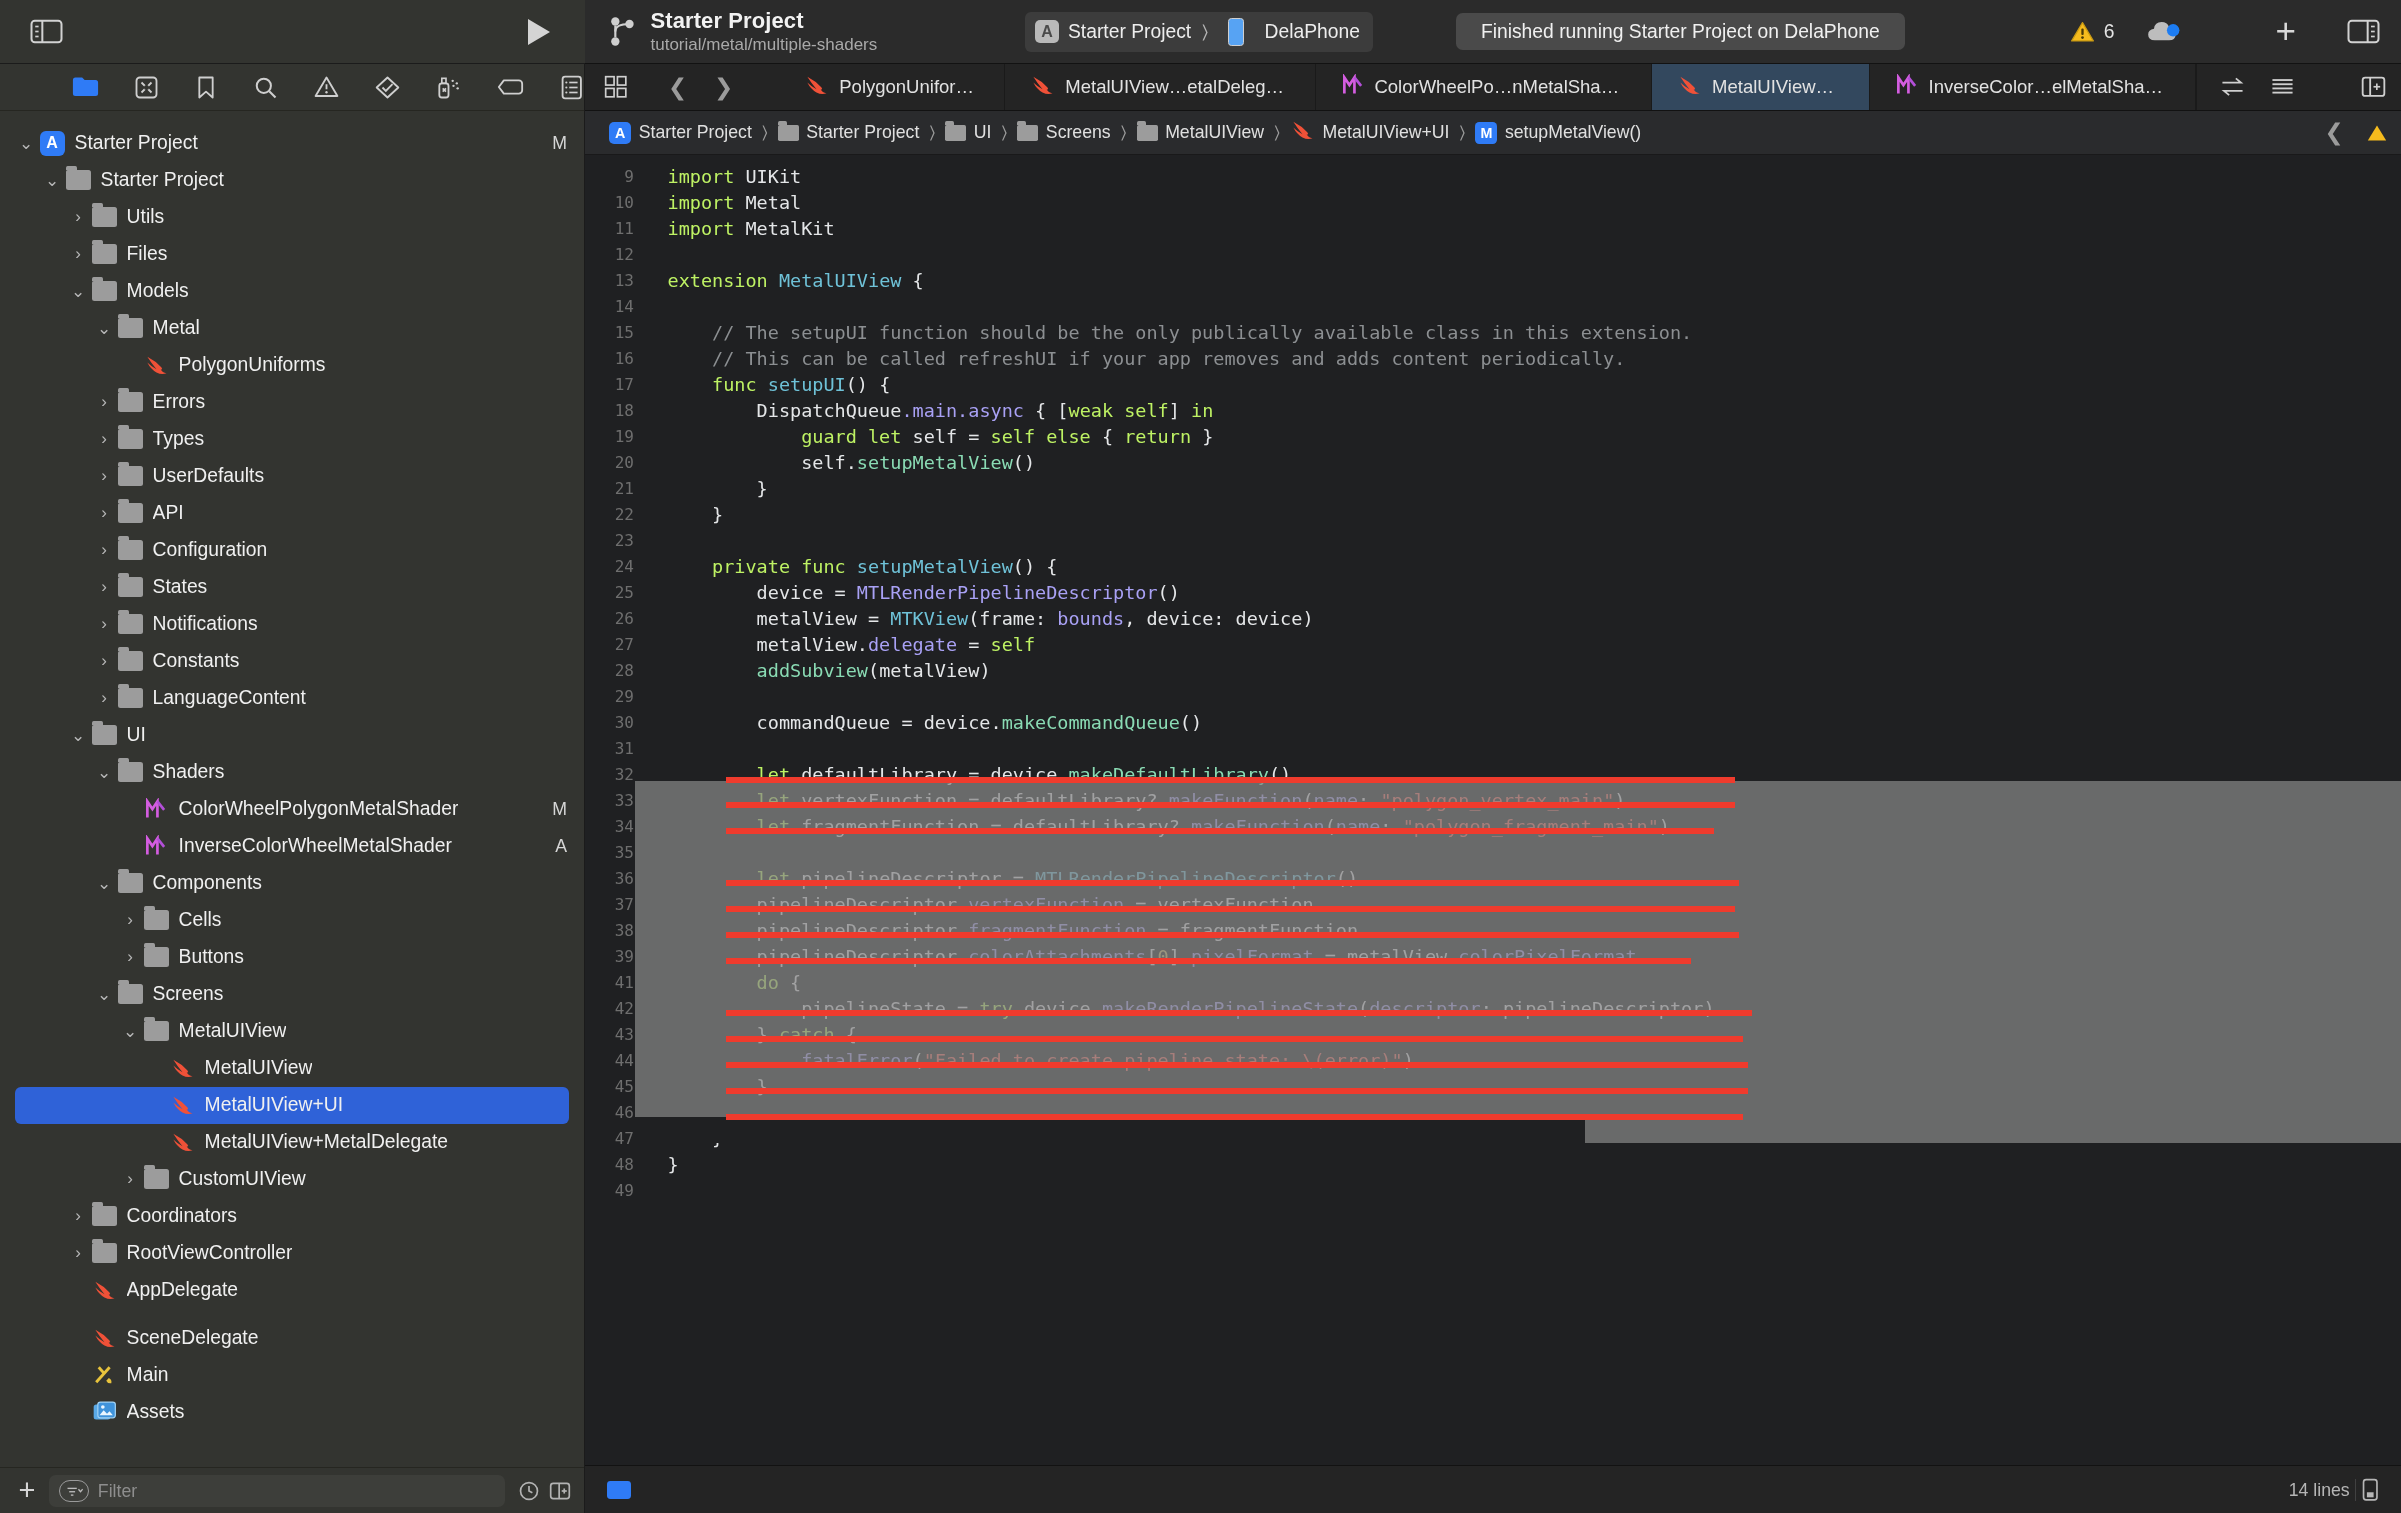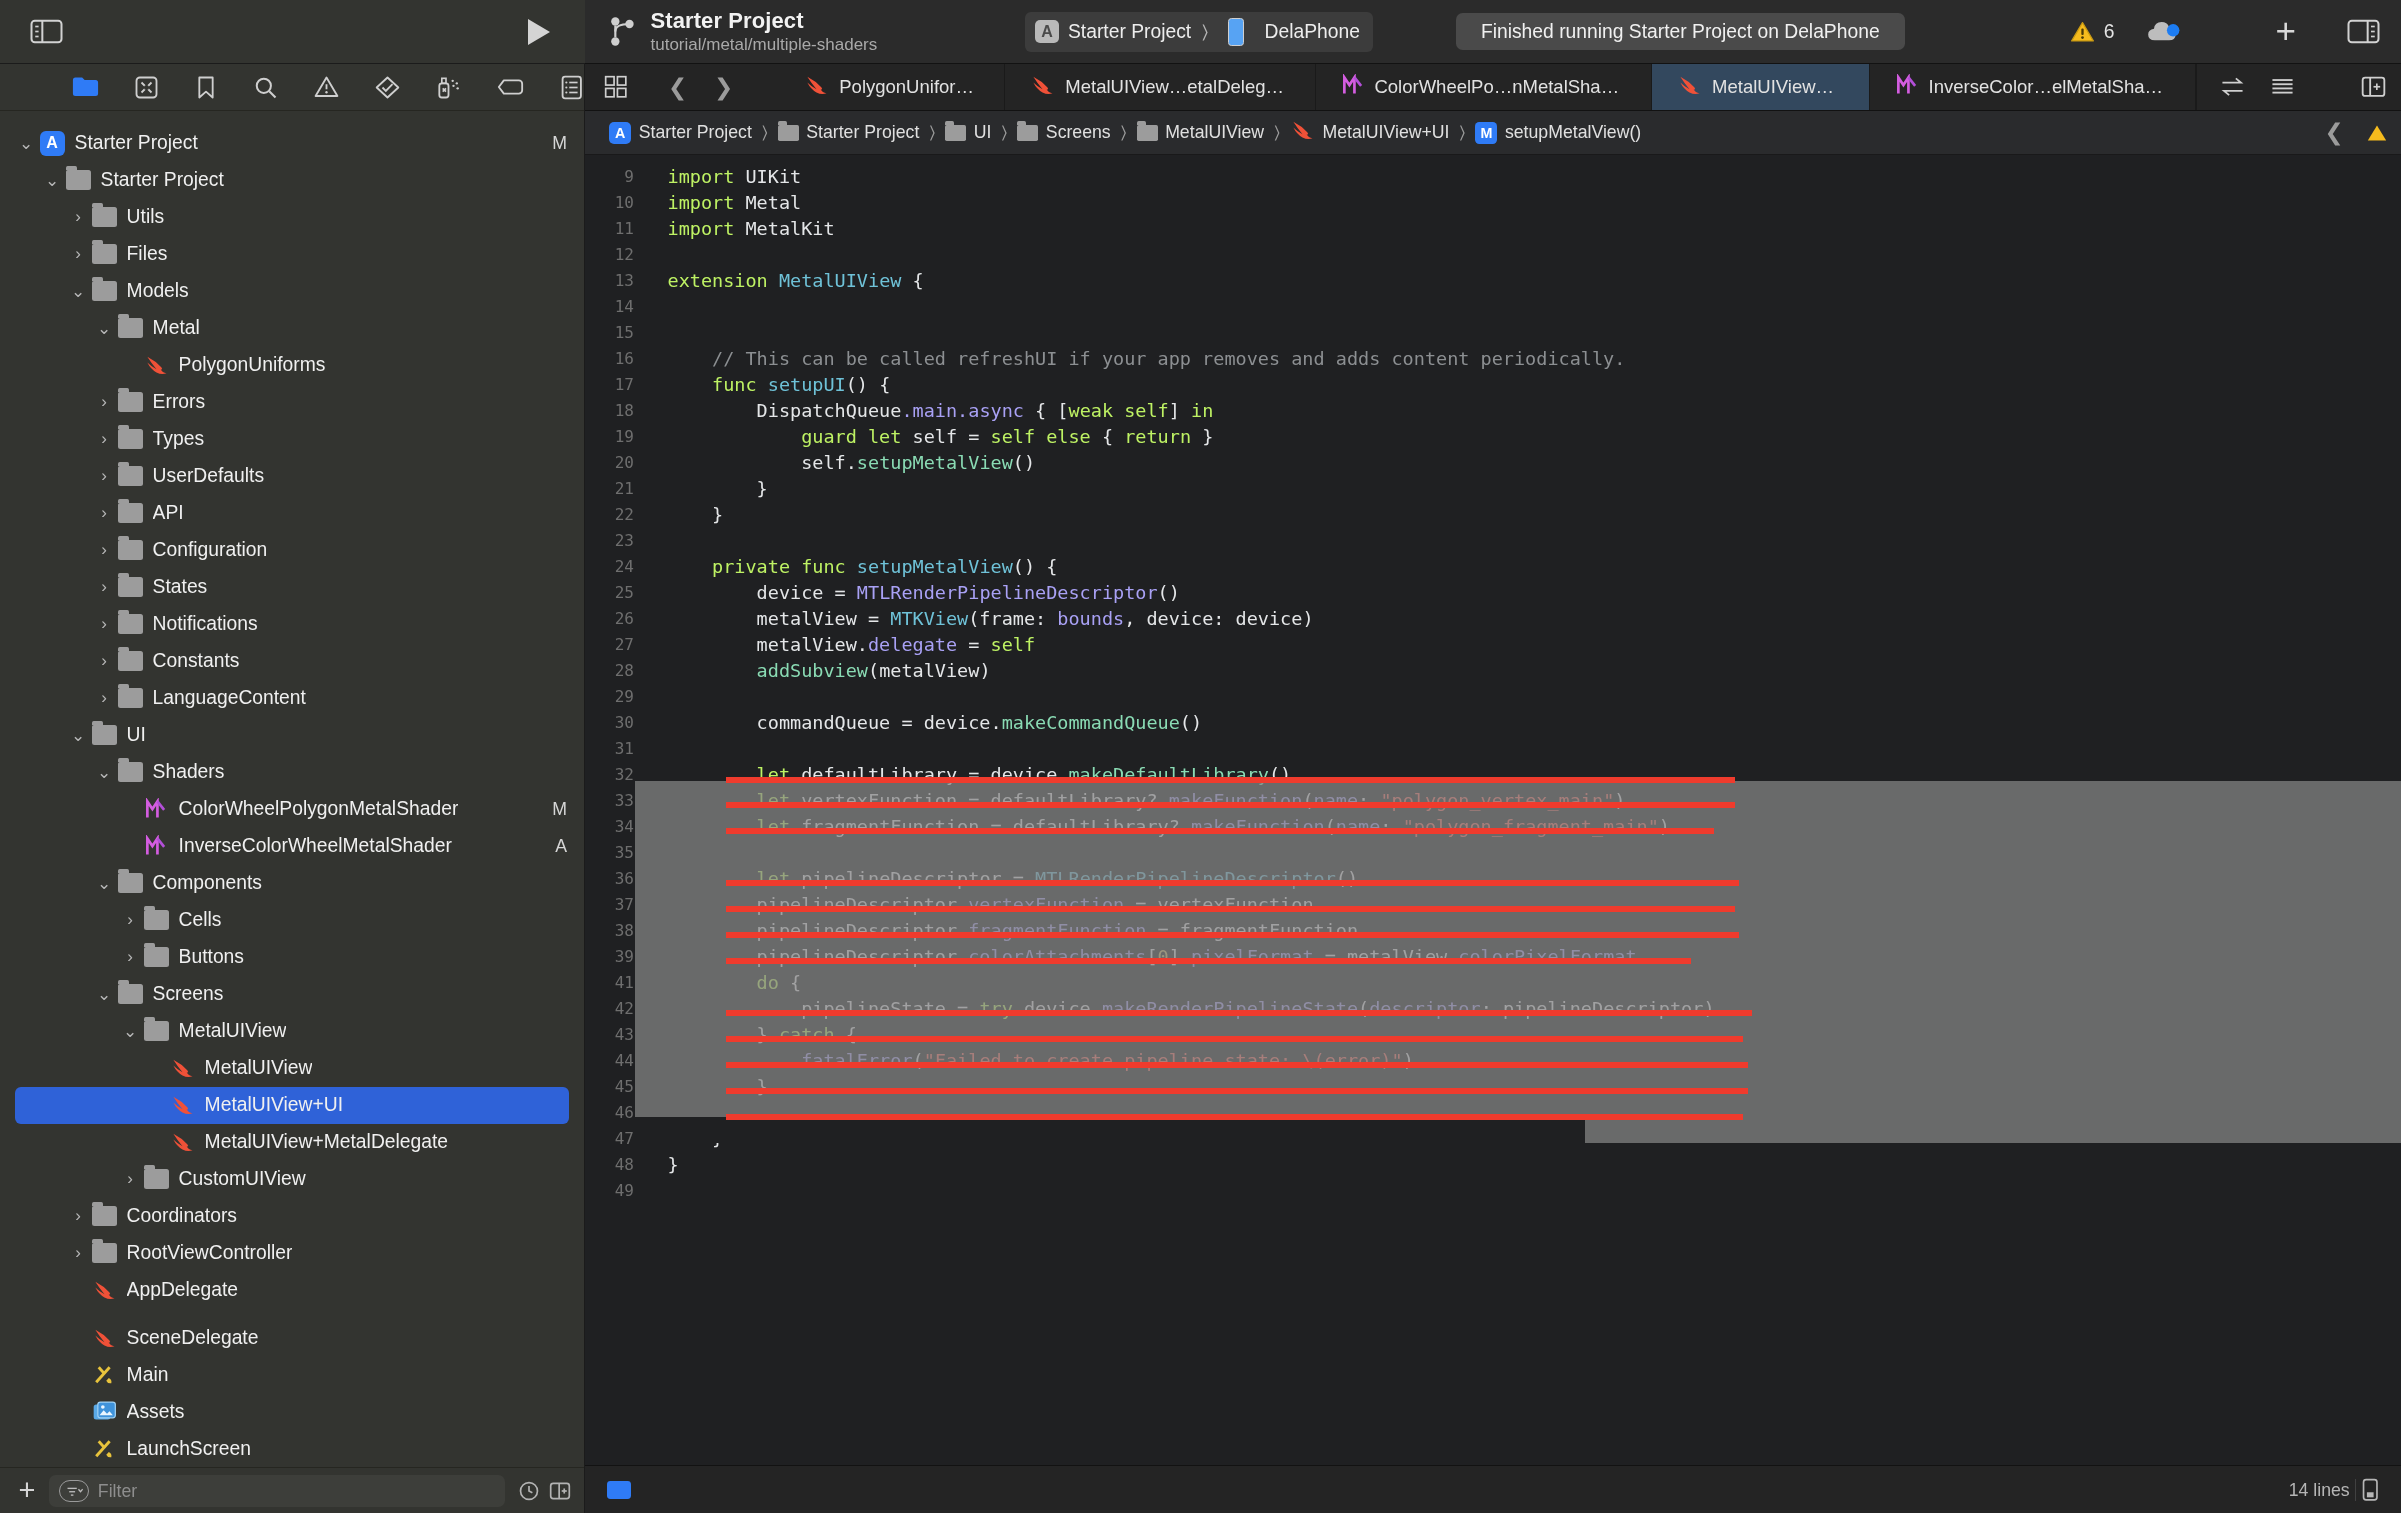"// The setupUI function should" span.src { html: none -> <span><span> // The setupUI function should be the only publically available class in this extension.</span></span> }
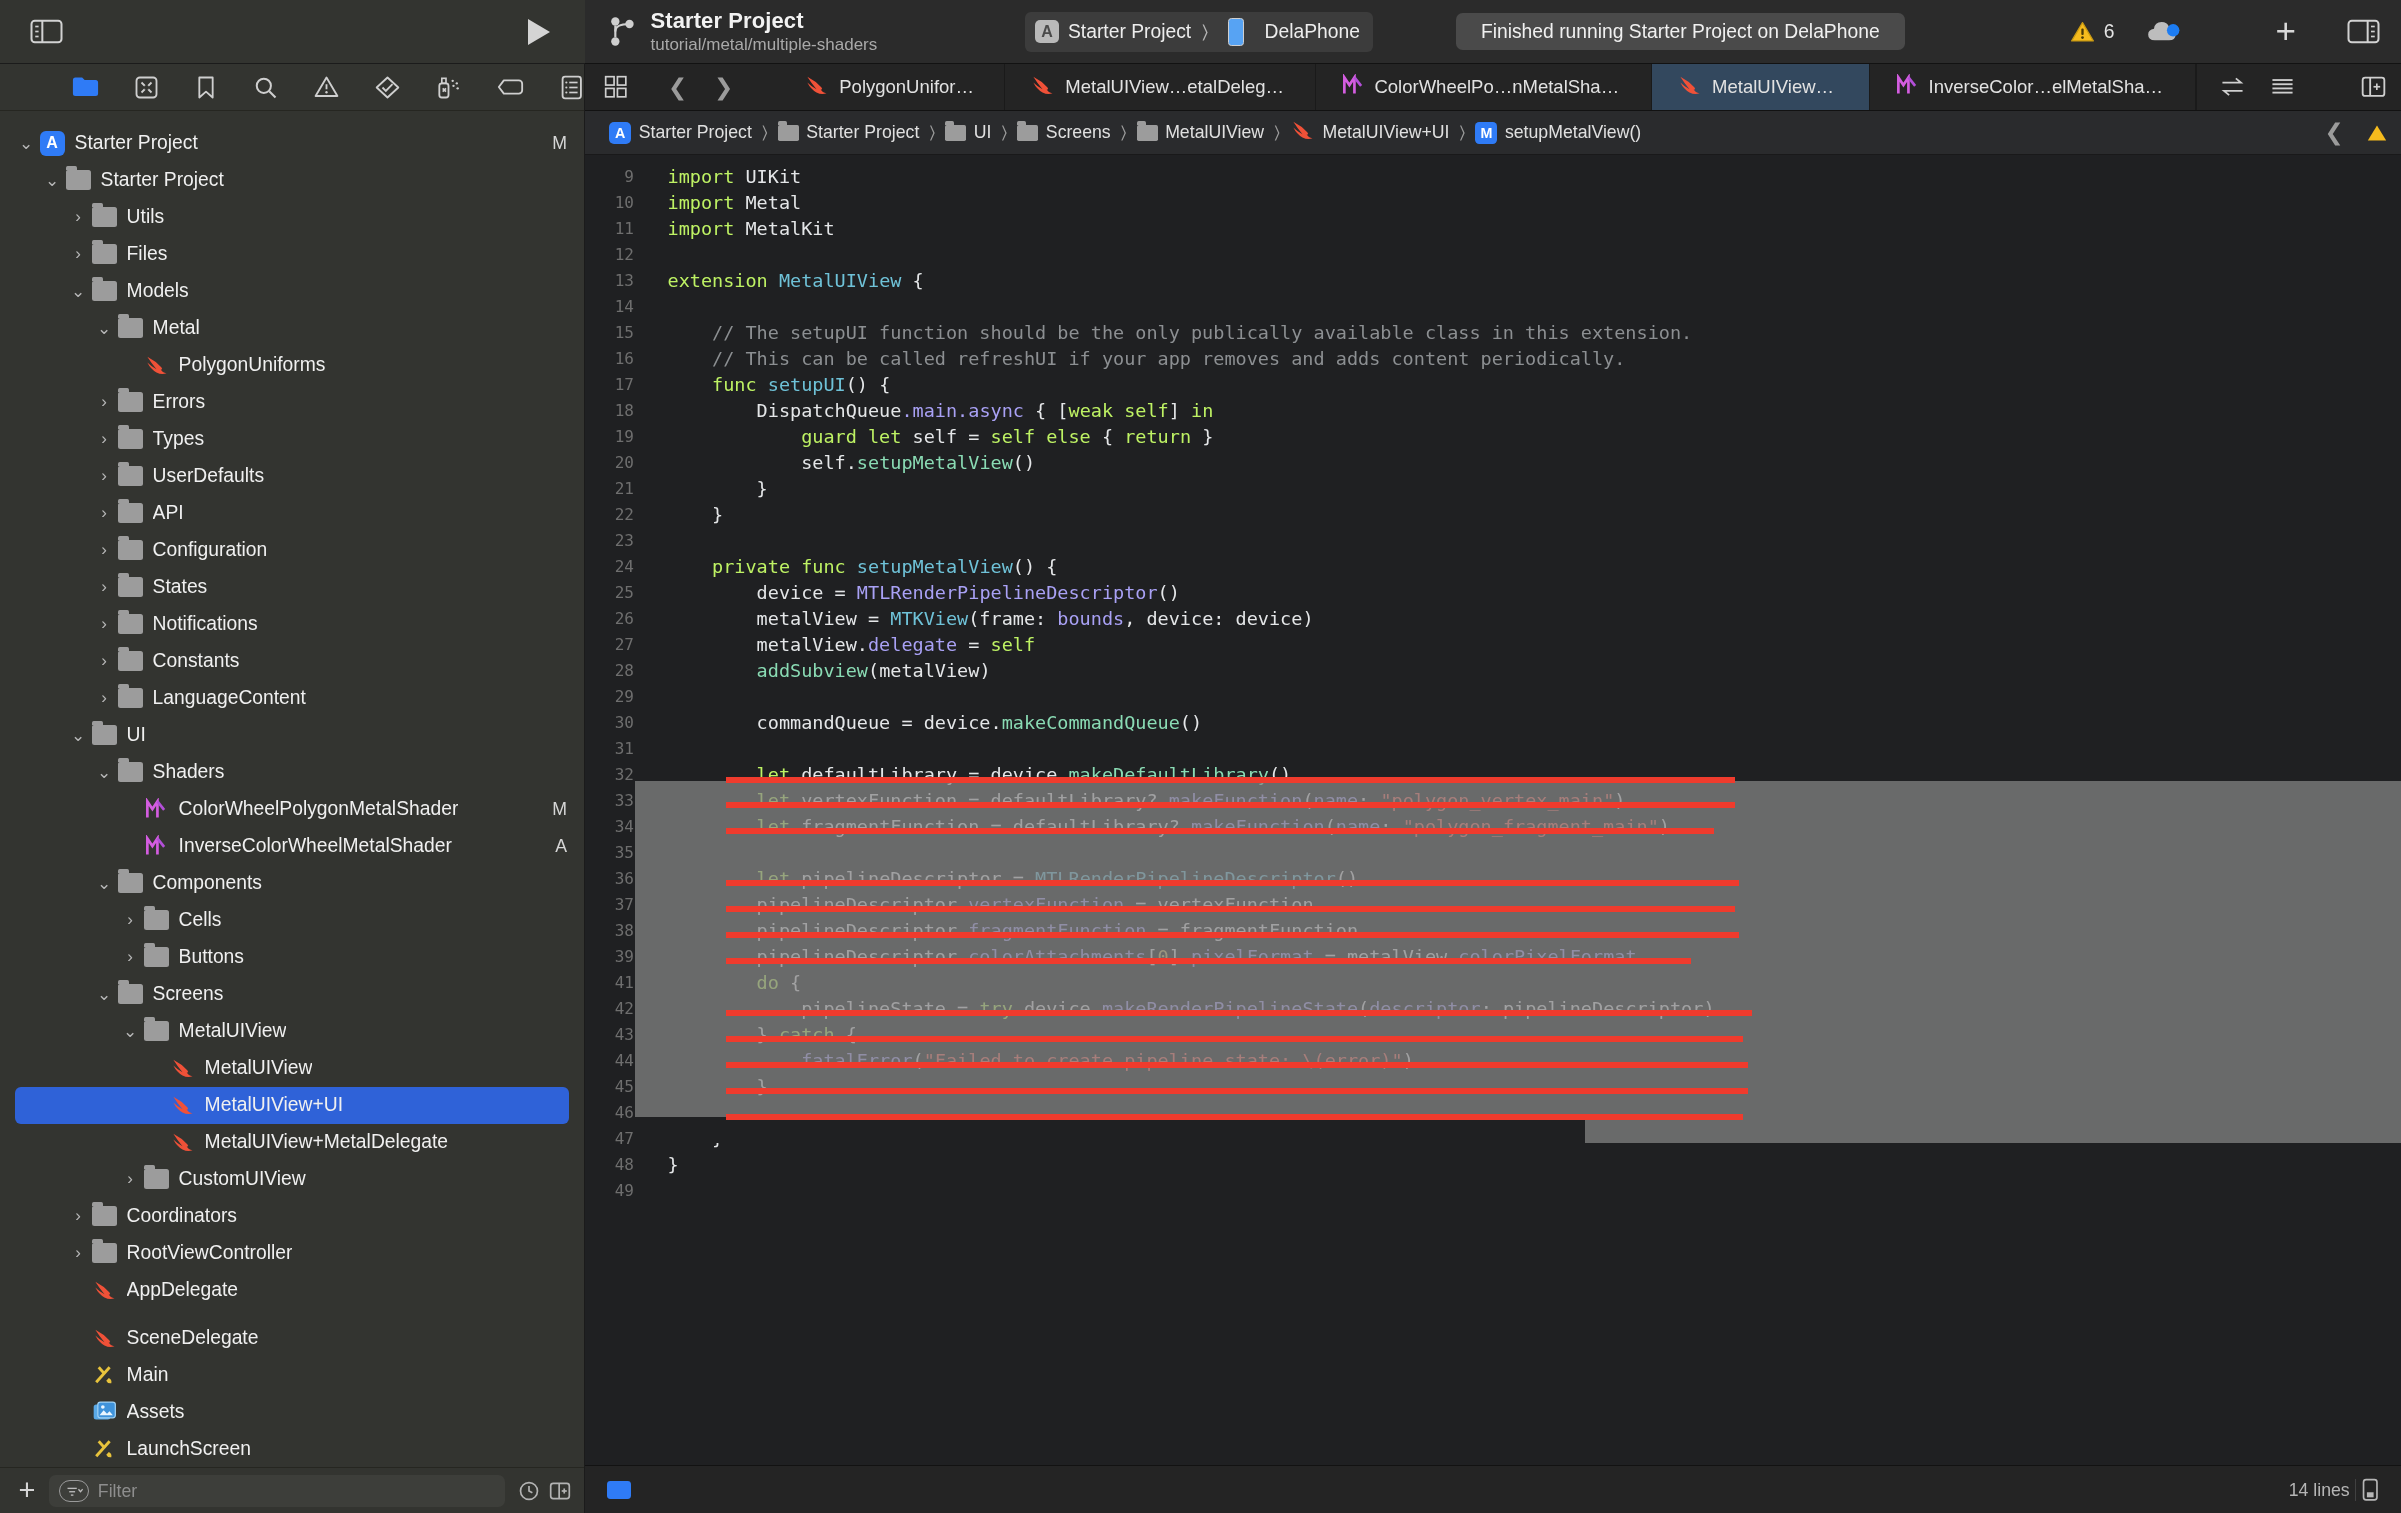"LaunchScreen" div.row { html: <div> <span></span> <span> <svg> <path></path> <path></path> <path></path> </svg> </span> <span>LaunchScreen</span> </div> -> none }
